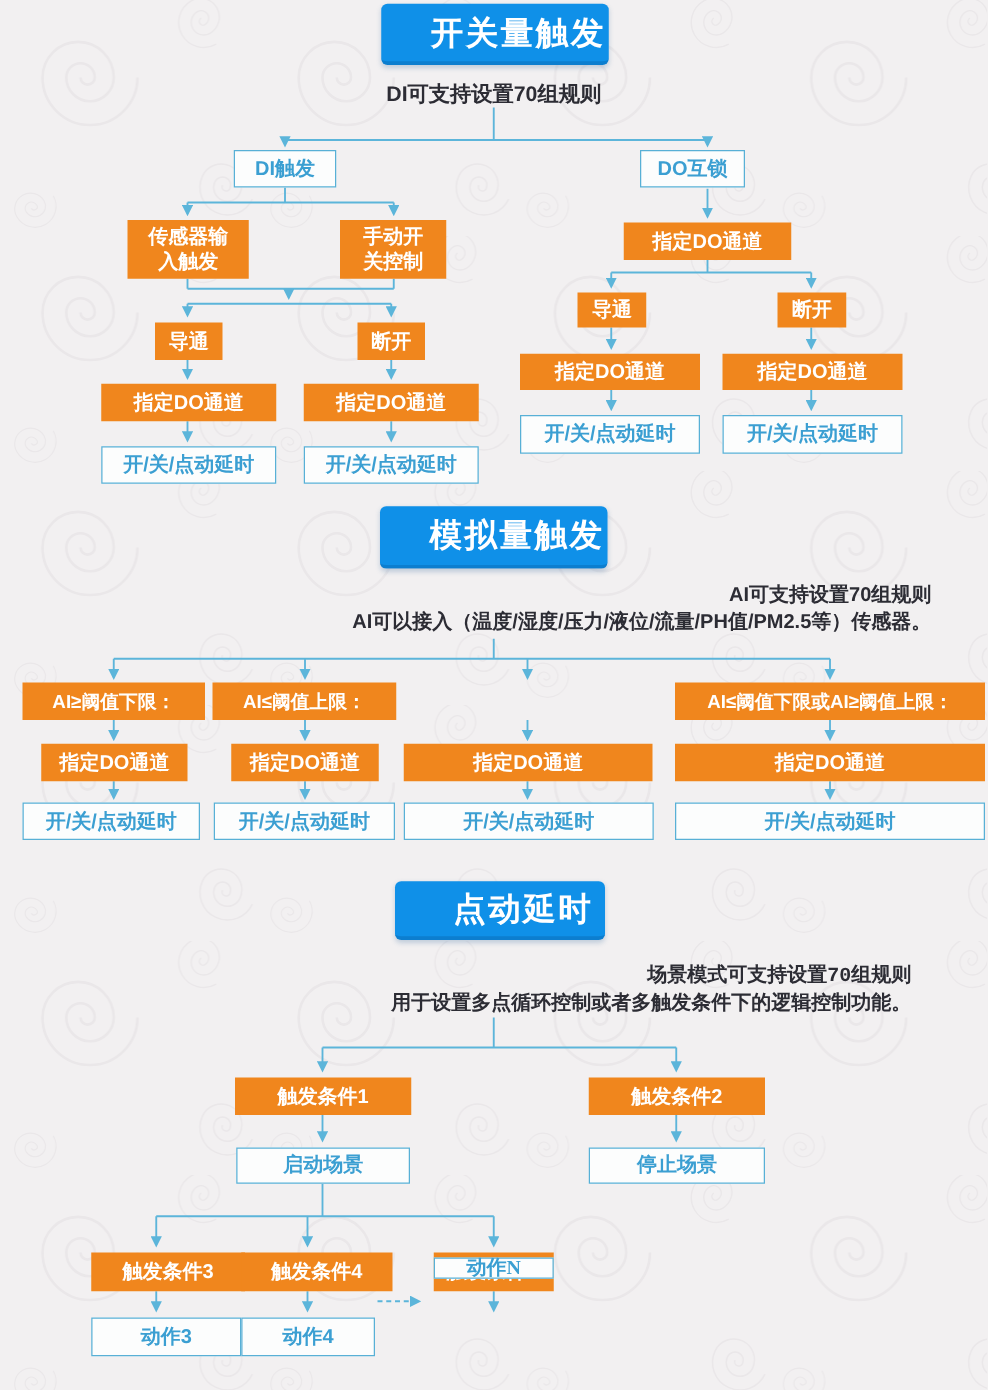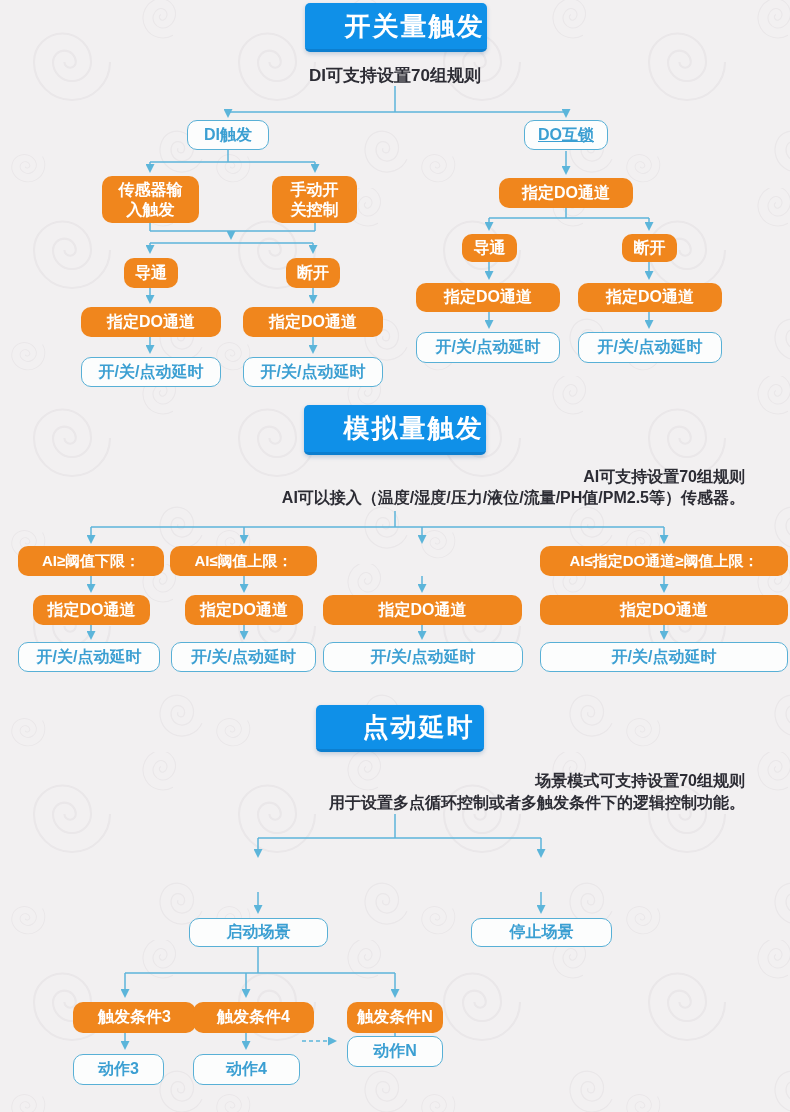"DI触发" .node { border-radius: 10px -> none }
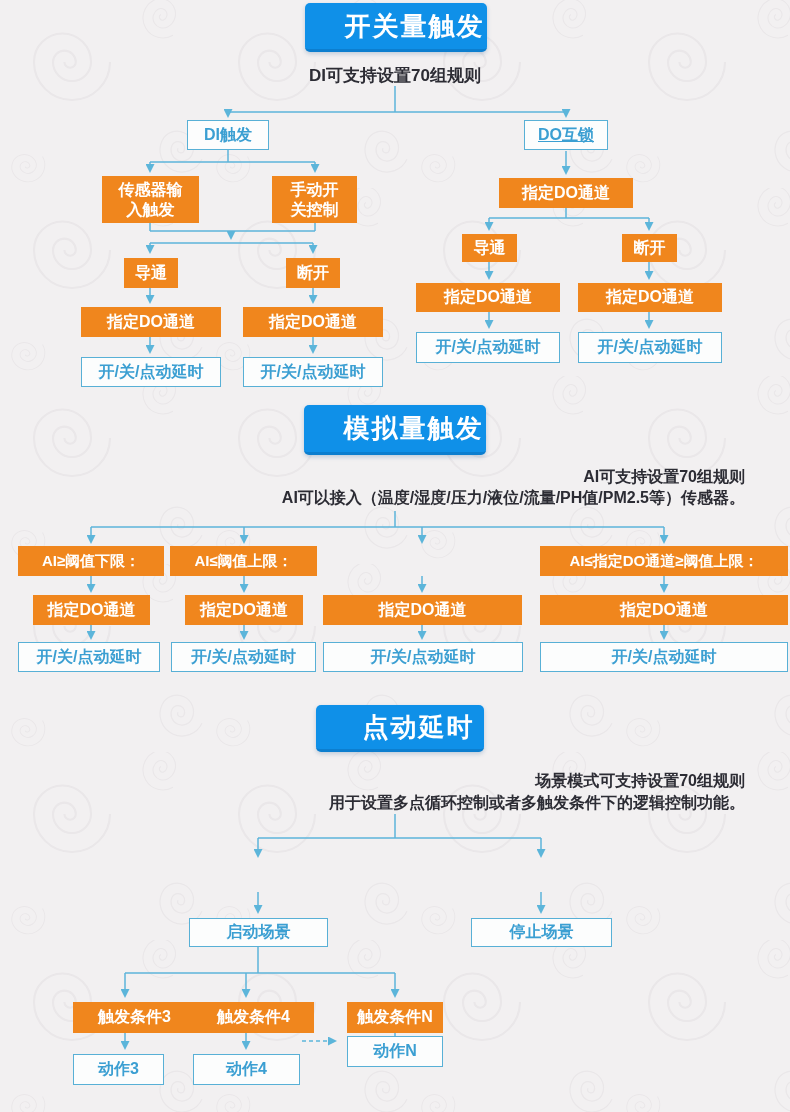"DO互锁" div.node { left: 524px -> 512px; text-decoration: underline -> none }
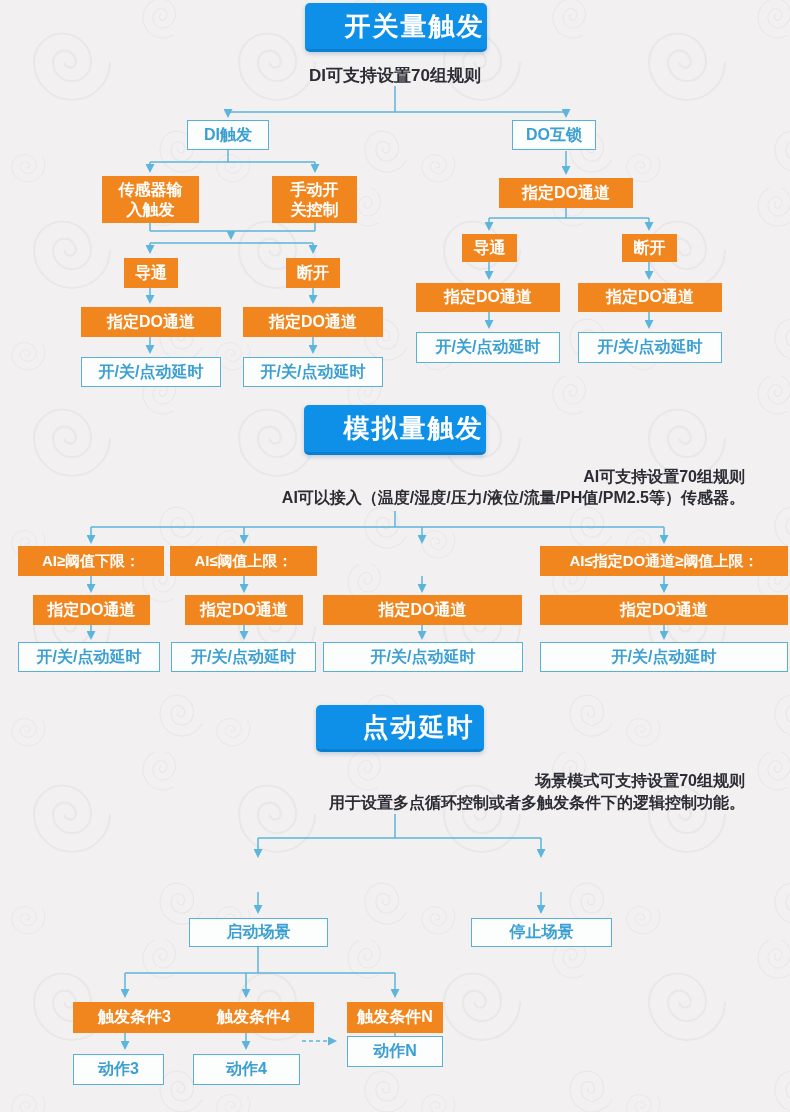"AI≤指定DO通道≥阈值上限：" div.node { text: 指定DO通道 -> 阈值下限或AI }
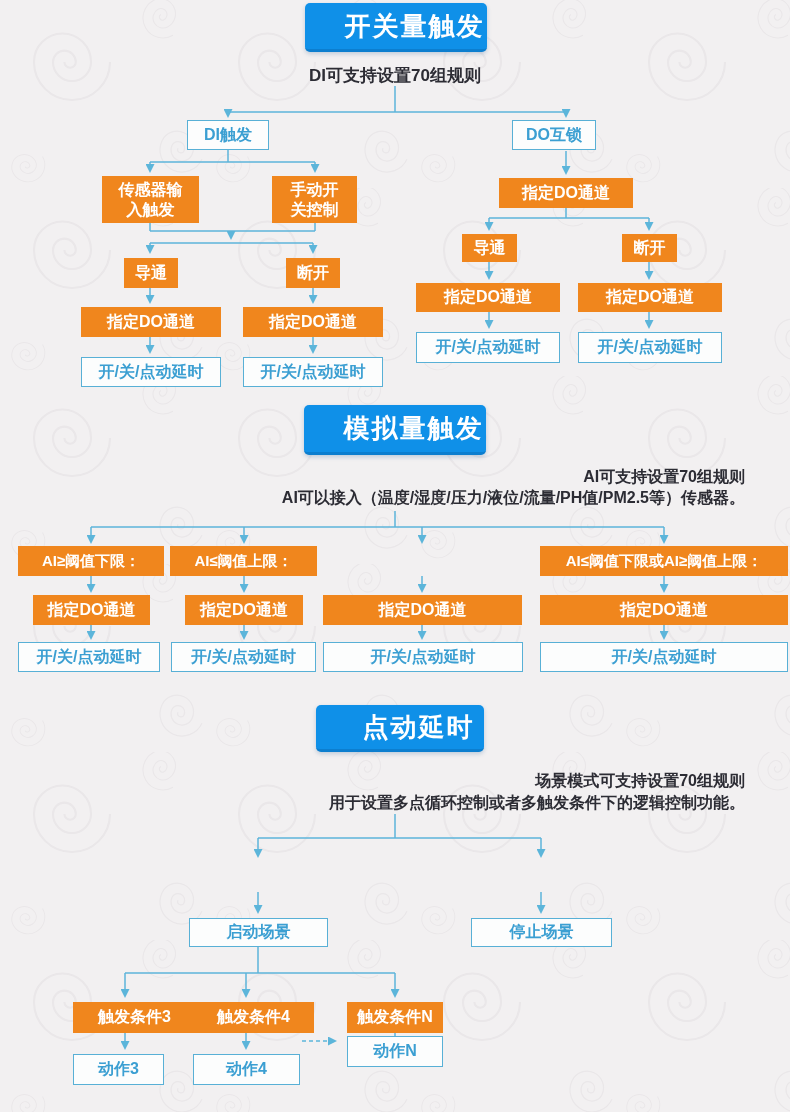"场景模式可支持设置70组规则" div.cap { font-family: none -> Liberation Mono, monospace; left: 45px -> 29px }
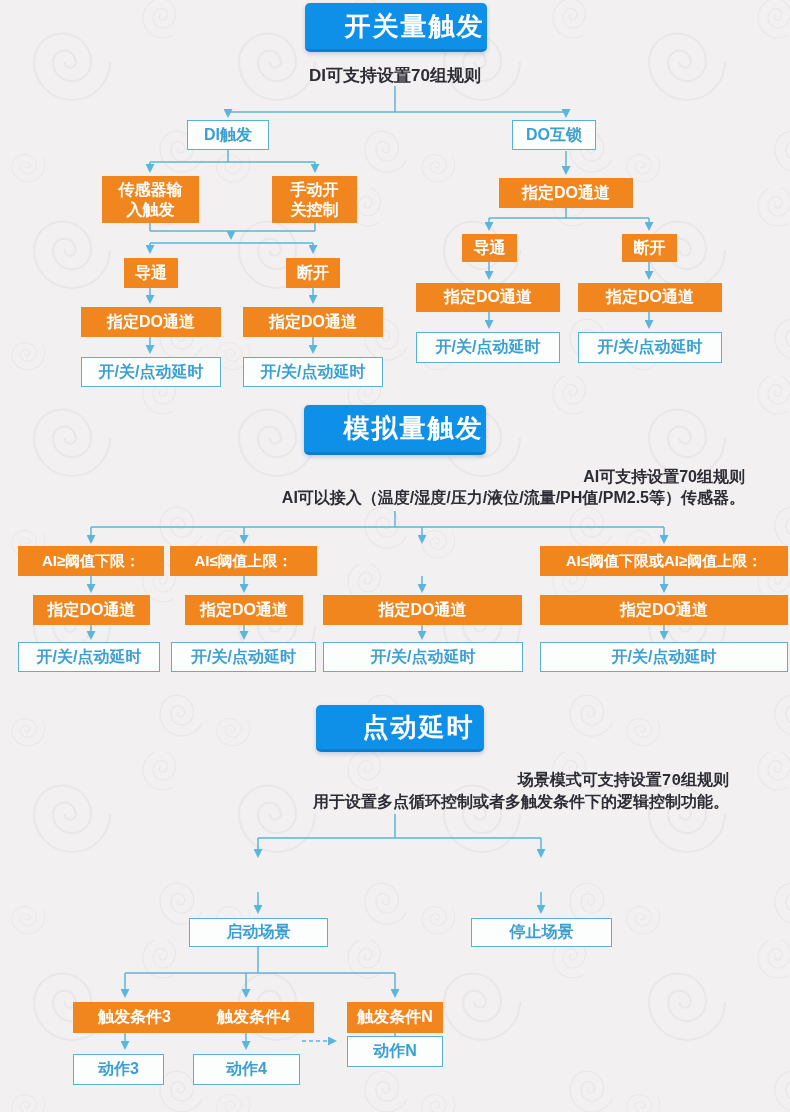"触发条件1" div.node { html: none -> <div>触发条件1</div> }
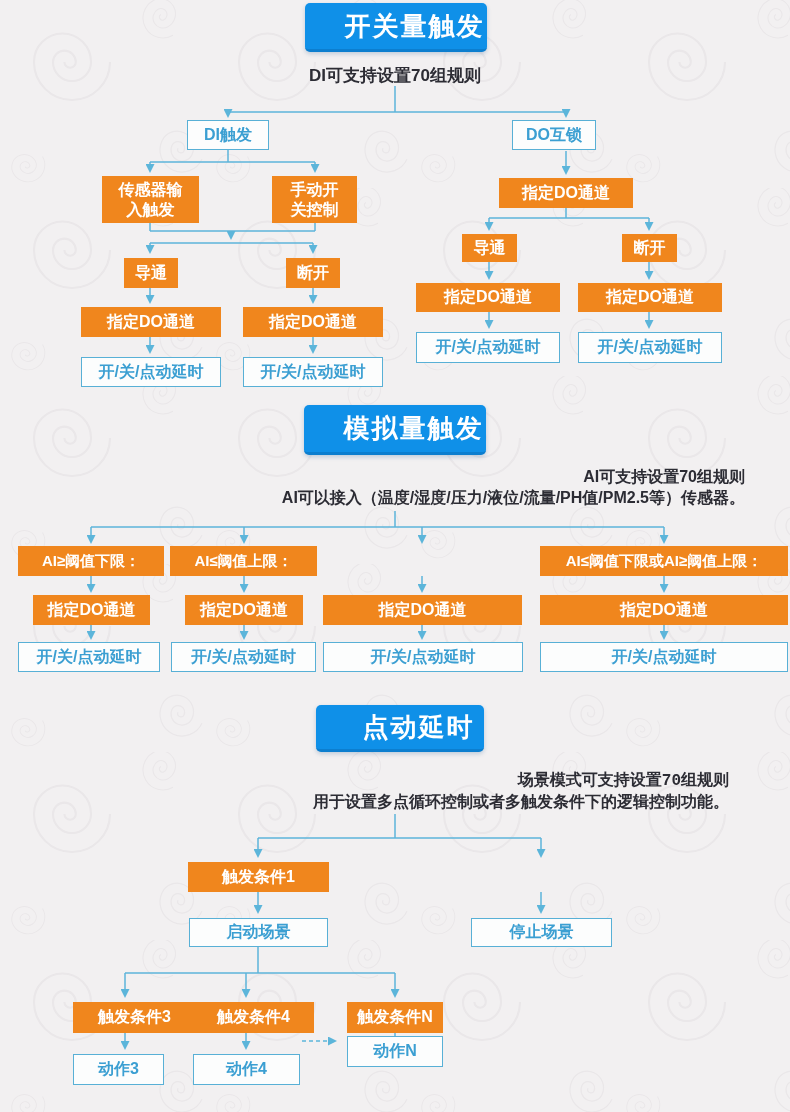"触发条件2" div.node { html: none -> <div>触发条件2</div> }
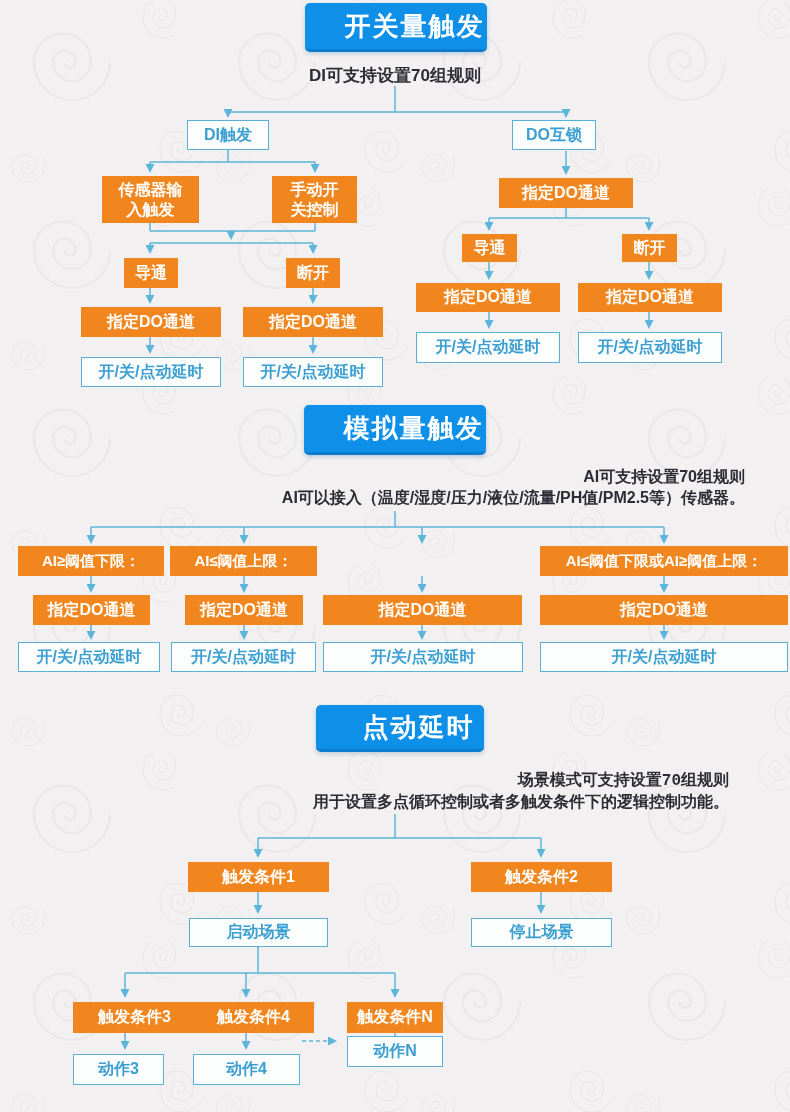"动作N" div.node { font-family: none -> Liberation Serif, serif; height: 31px -> 17px; top: 1036px -> 1006px }
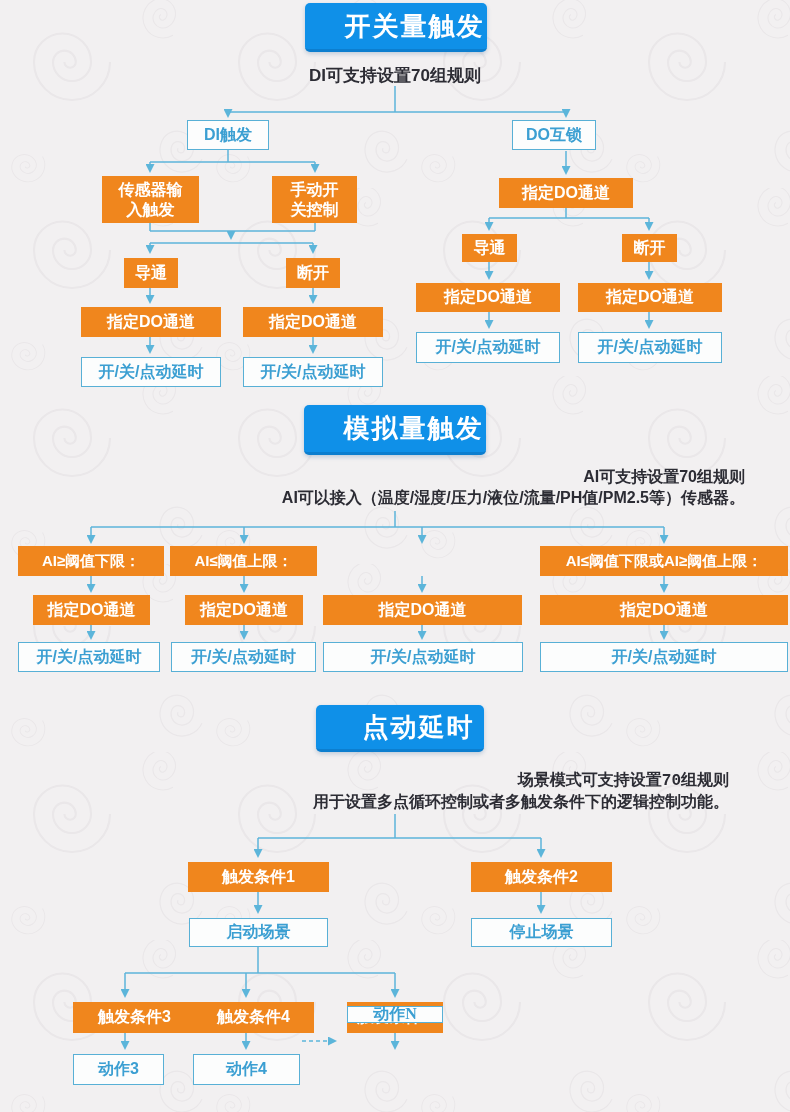"动作3" div.node { width: 91px -> 120px }
